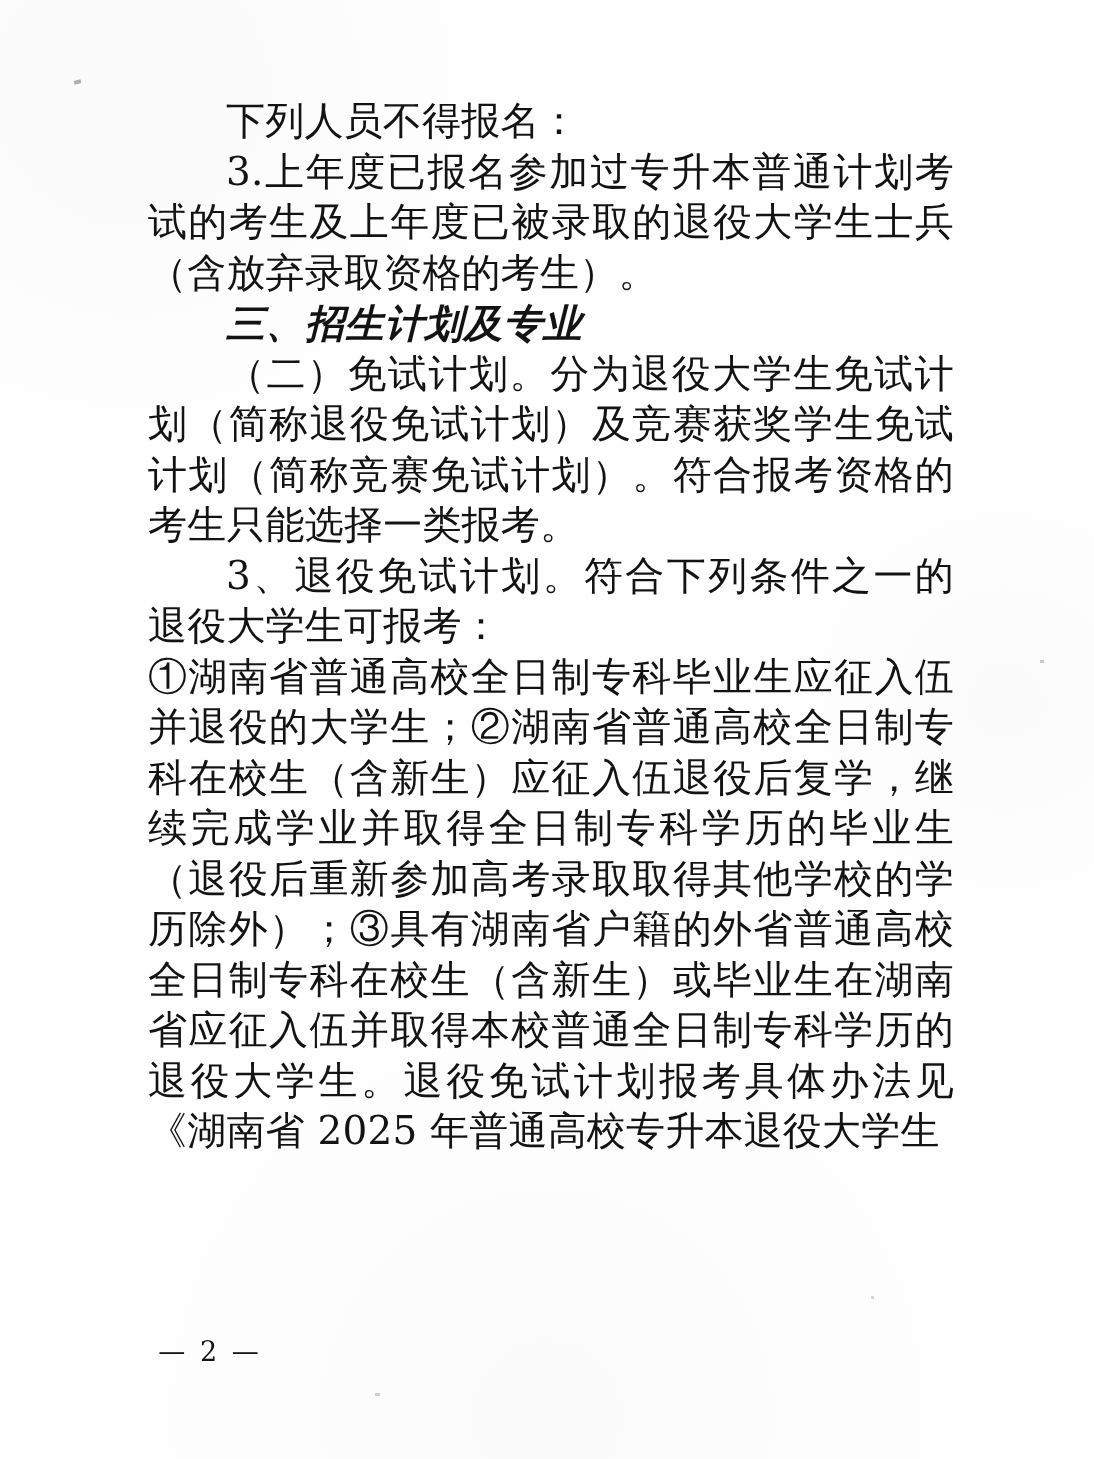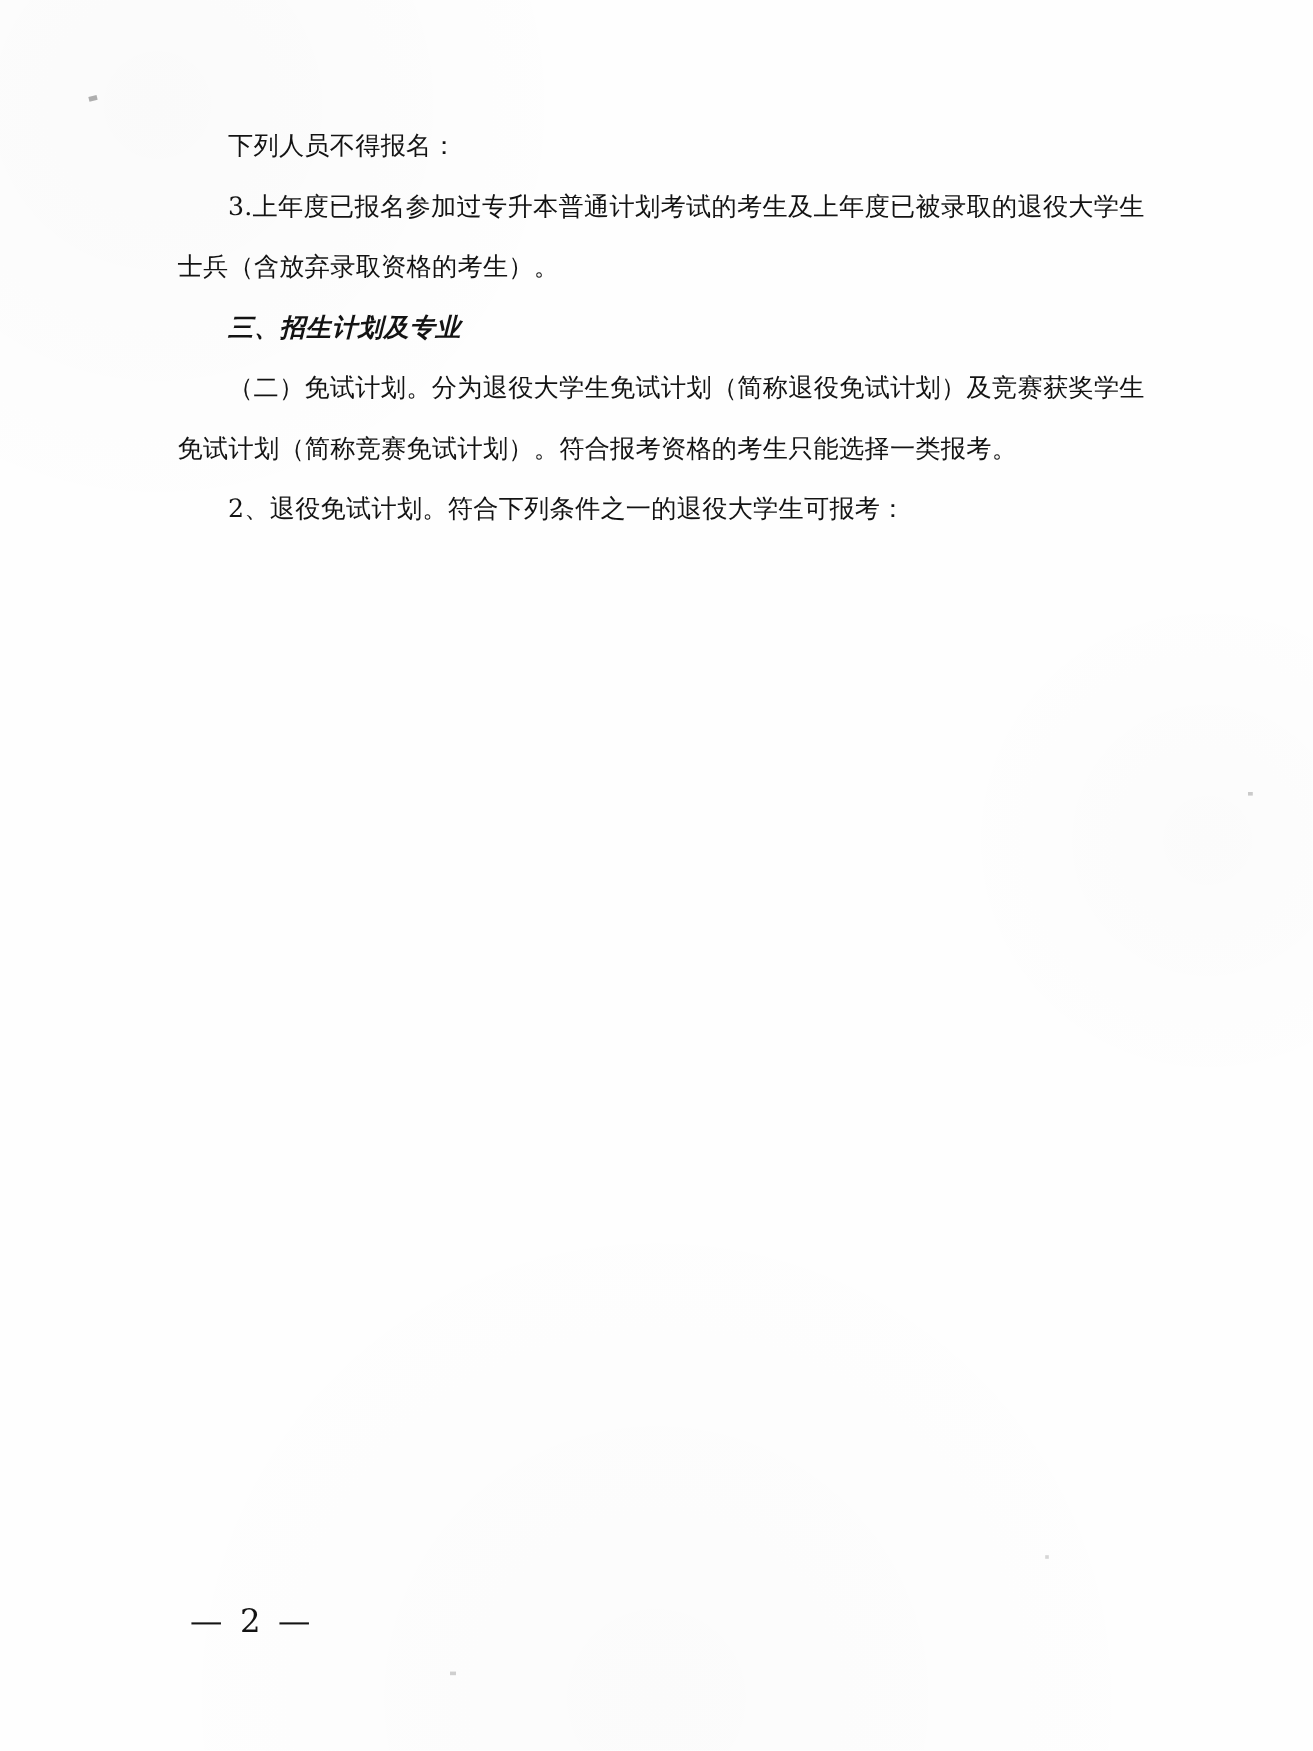"下列人员不得报名：" .body-text { font-size: 21px -> 39px }
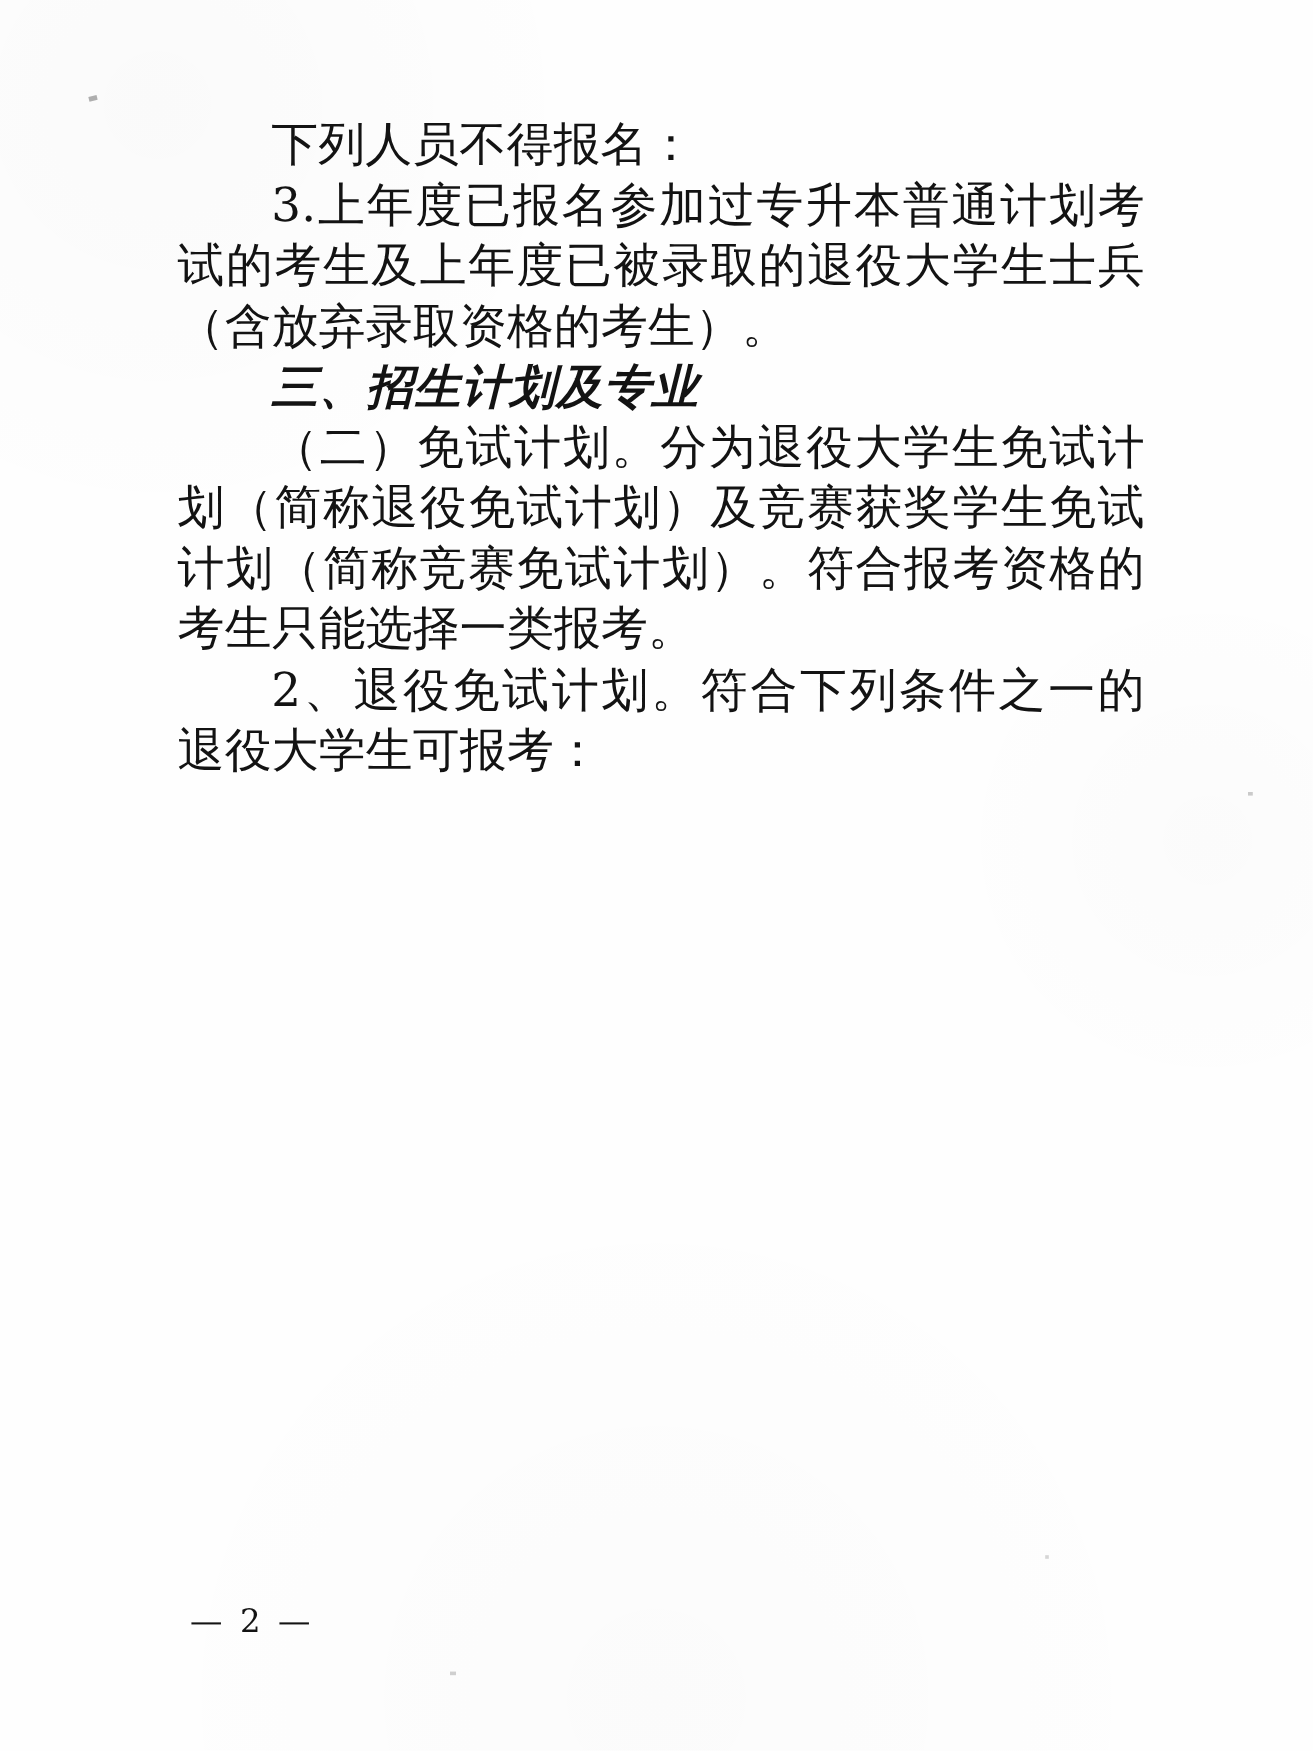"2、退役免试计划。符合下列条件之一的退役大学生可报考：" p.para { text: 2 -> 3 }
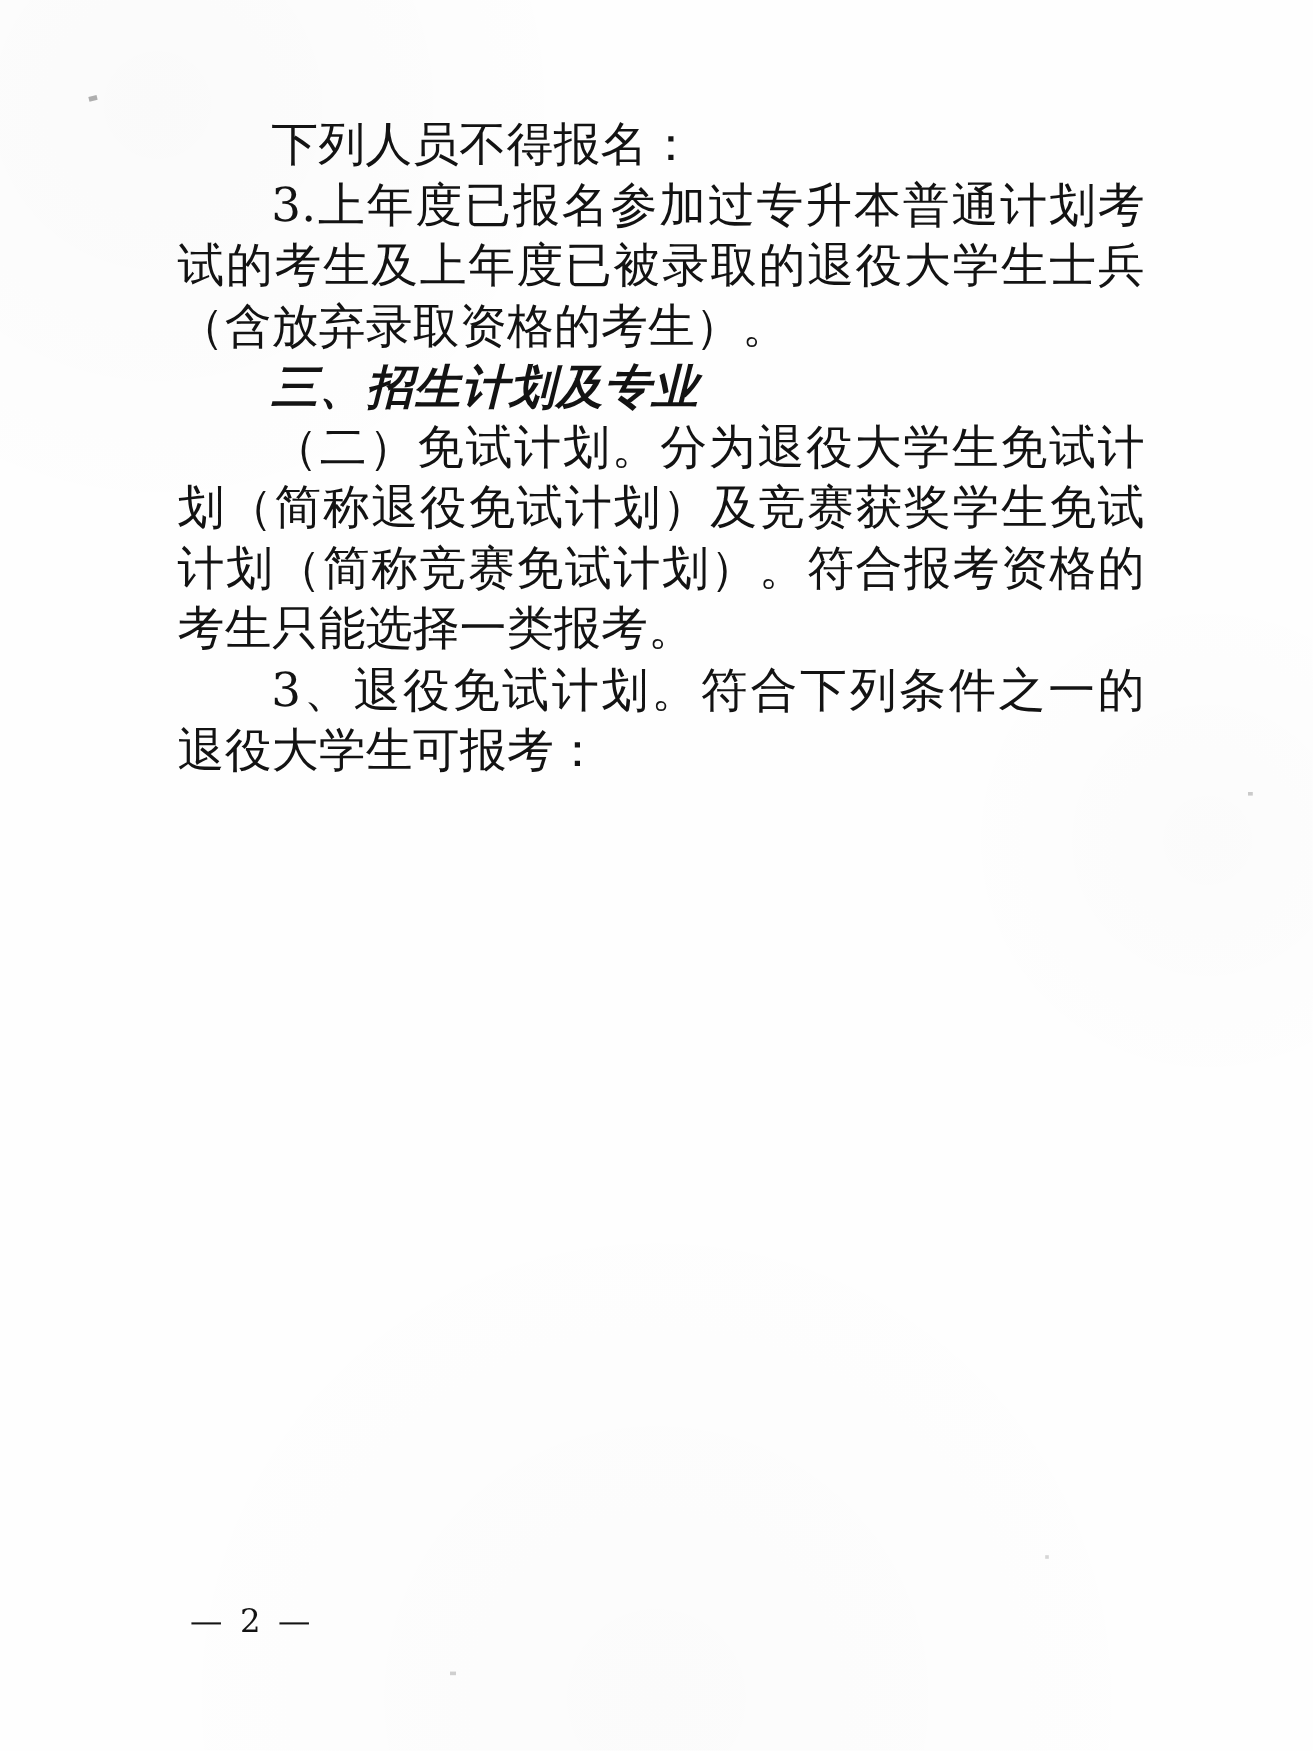"①湖南省普通高校全日制专科毕业生应征入伍并退役的大学生；②湖南省普通高校全日制专" p.para { html: none -> <p>①湖南省普通高校全日制专科毕业生应征入伍并退役的大学生；②湖南省普通高校全日制专科在校生（含新生）应征入伍退役后复学，继续完成学业并取得全日制专科学历的毕业生（退役后重新参加高考录取取得其他学校的学历除外）；③具有湖南省户籍的外省普通高校全日制专科在校生（含新生）或毕业生在湖南省应征入伍并取得本校普通全日制专科学历的退役大学生。退役免试计划报考具体办法见《湖南省 2025 年普通高校专升本退役大学生</p> }
